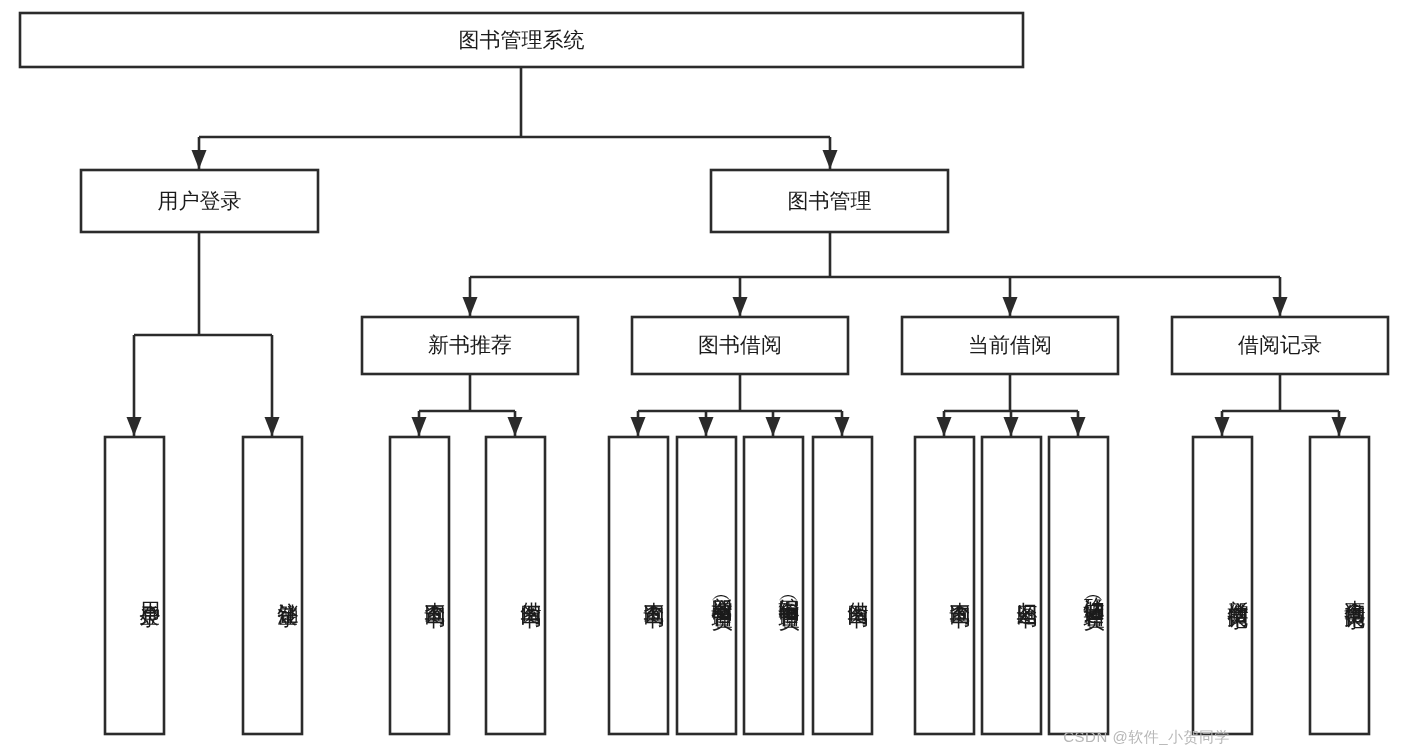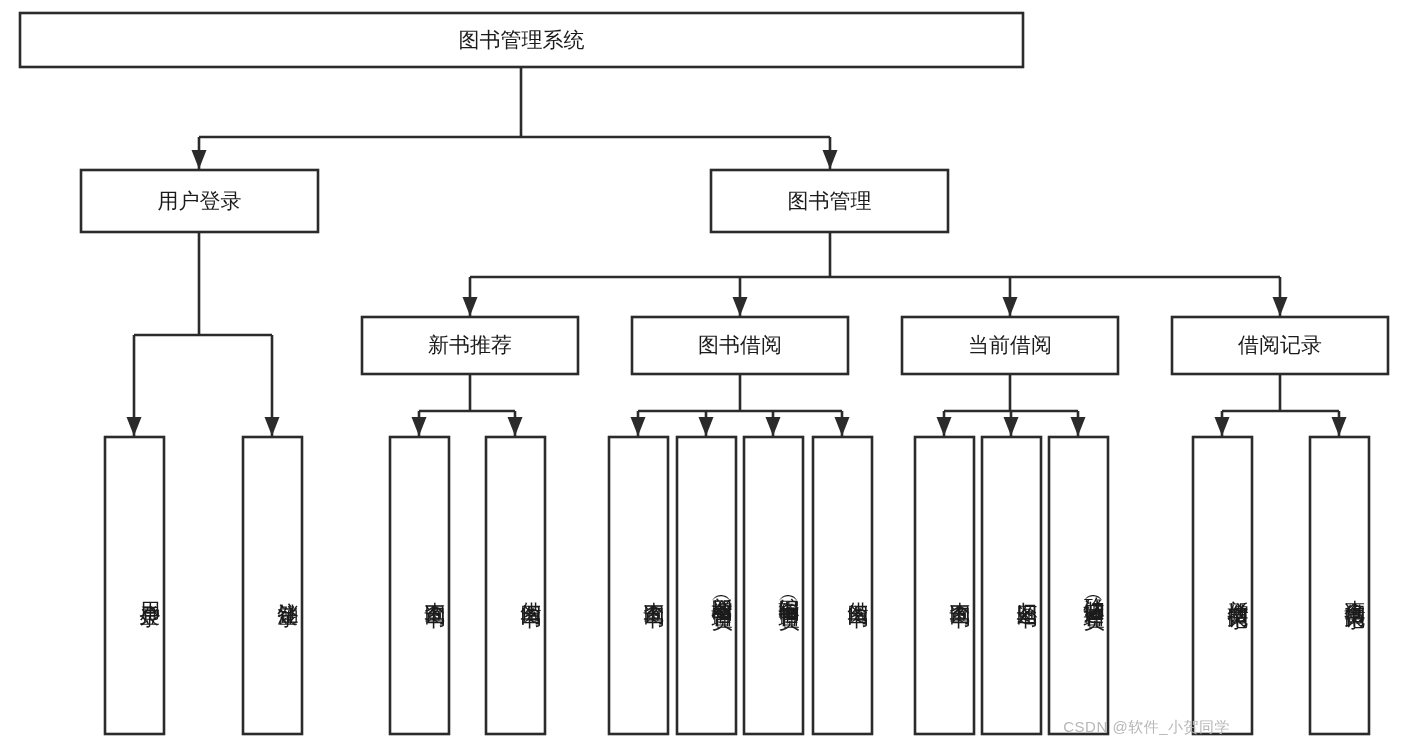"CSDN @软件_小贺同学" .watermark { bottom: 10px -> 0 }
